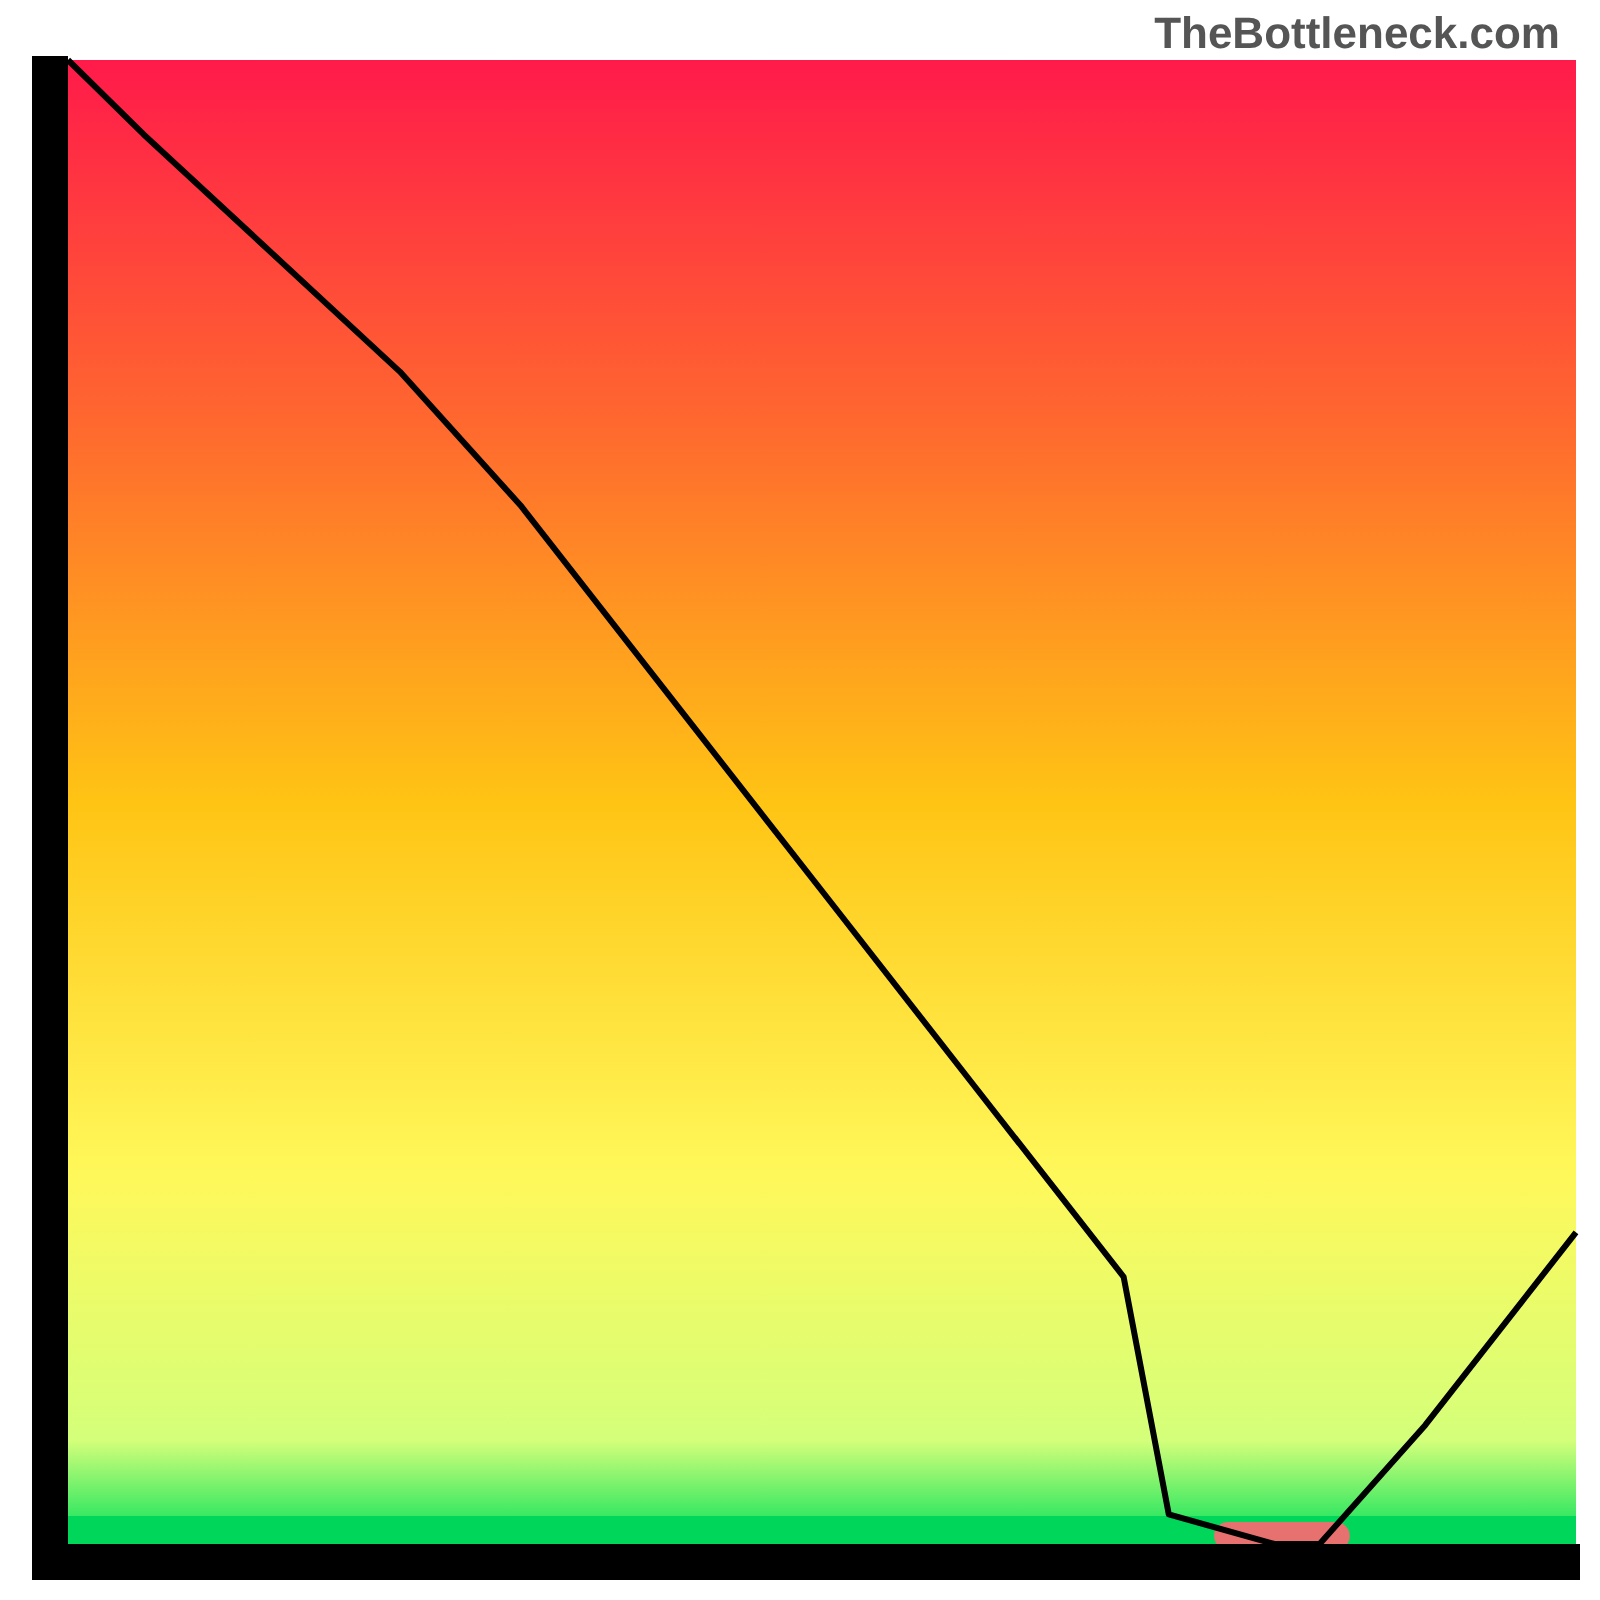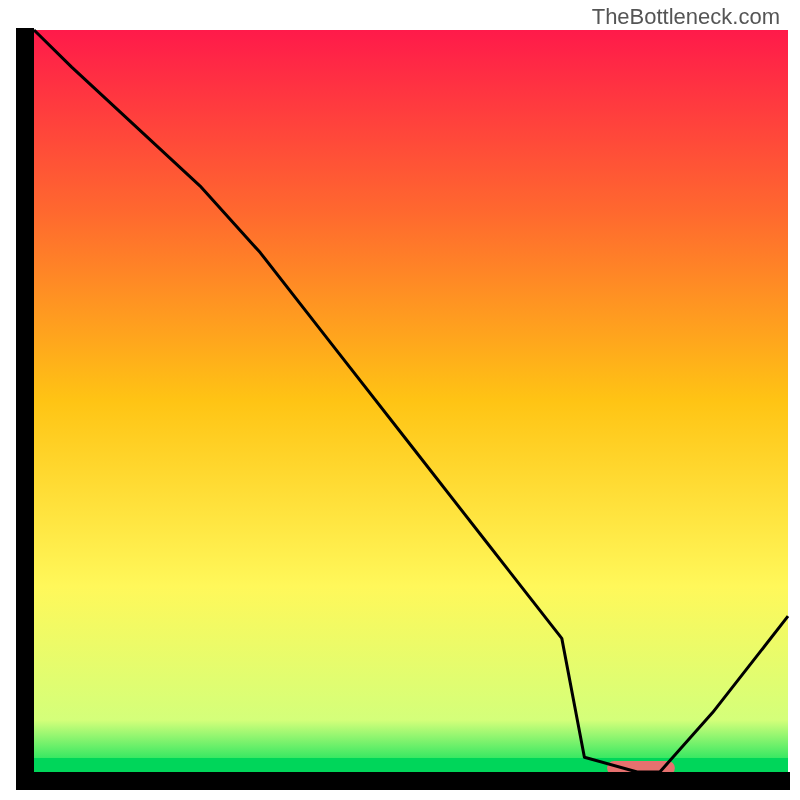"TheBottleneck.com" .watermark { font-weight: normal -> bold }
